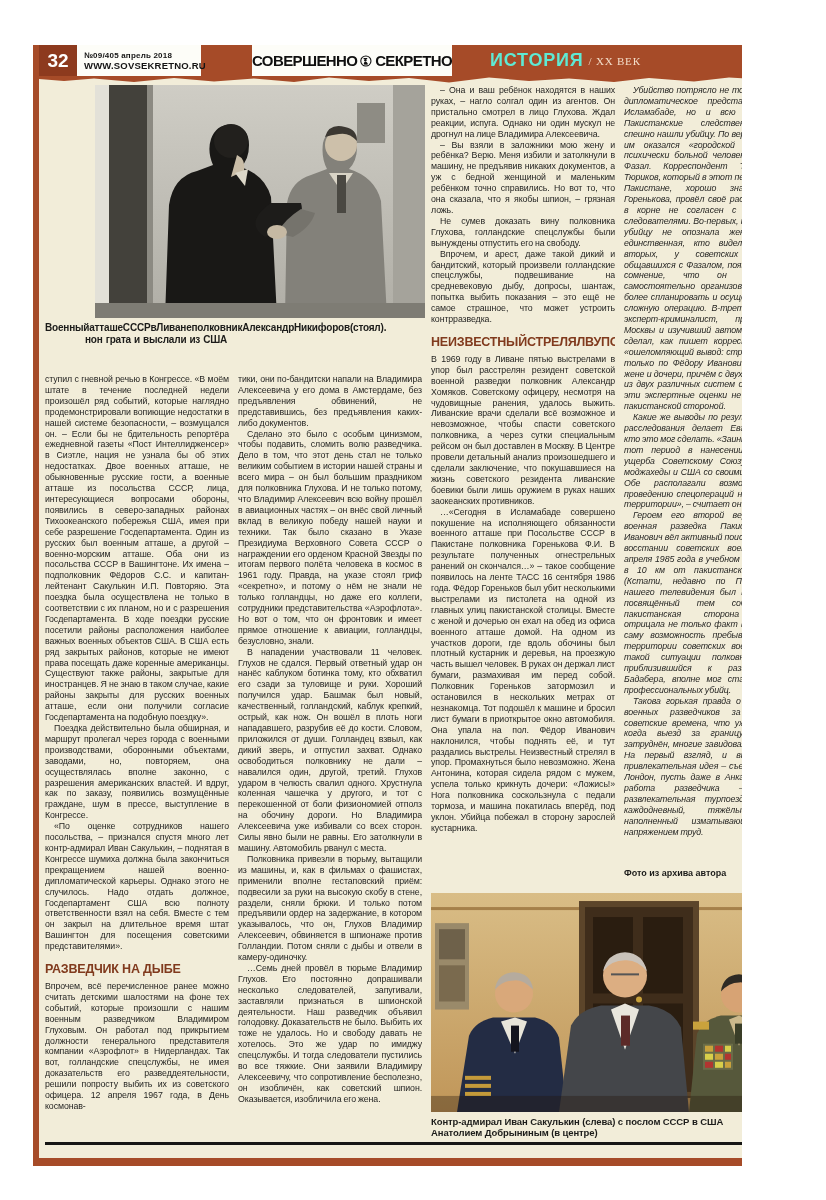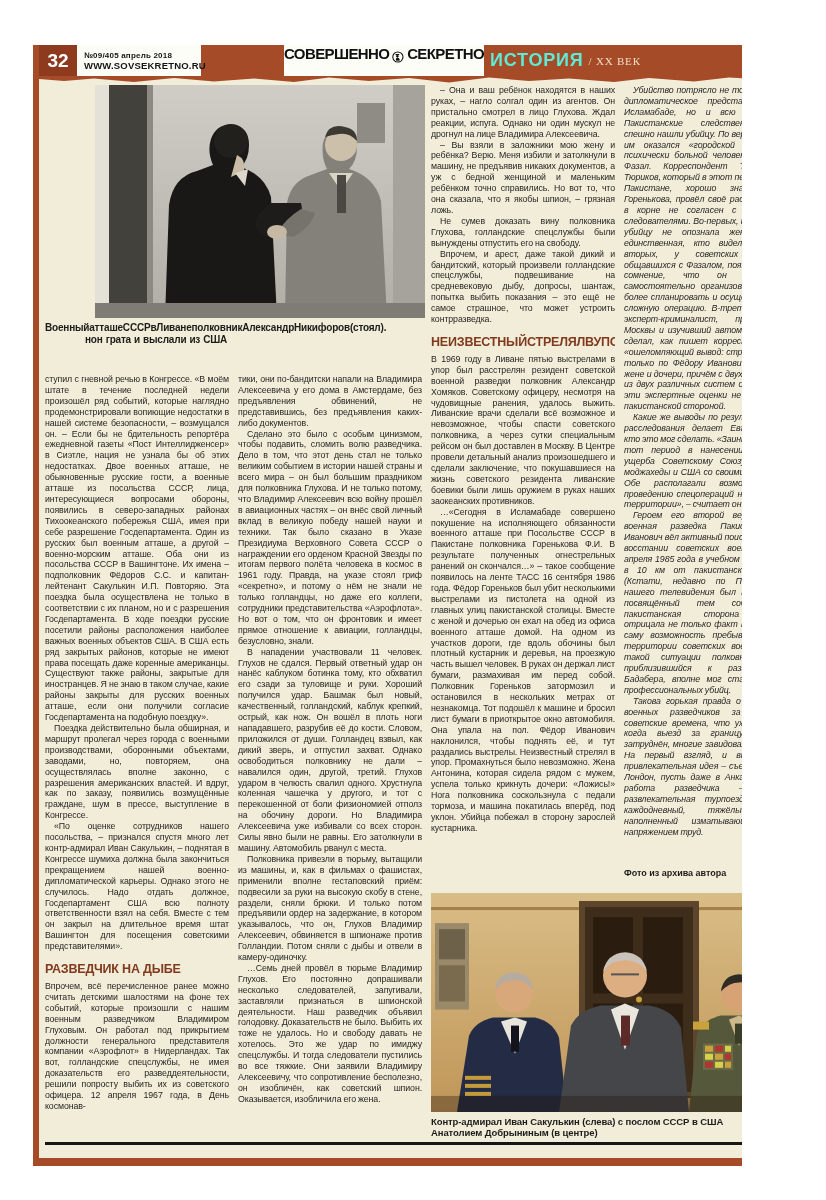"СОВЕРШЕННО" .mastbox { align-items: flex-start -> center; margin-left: 32px -> none }
